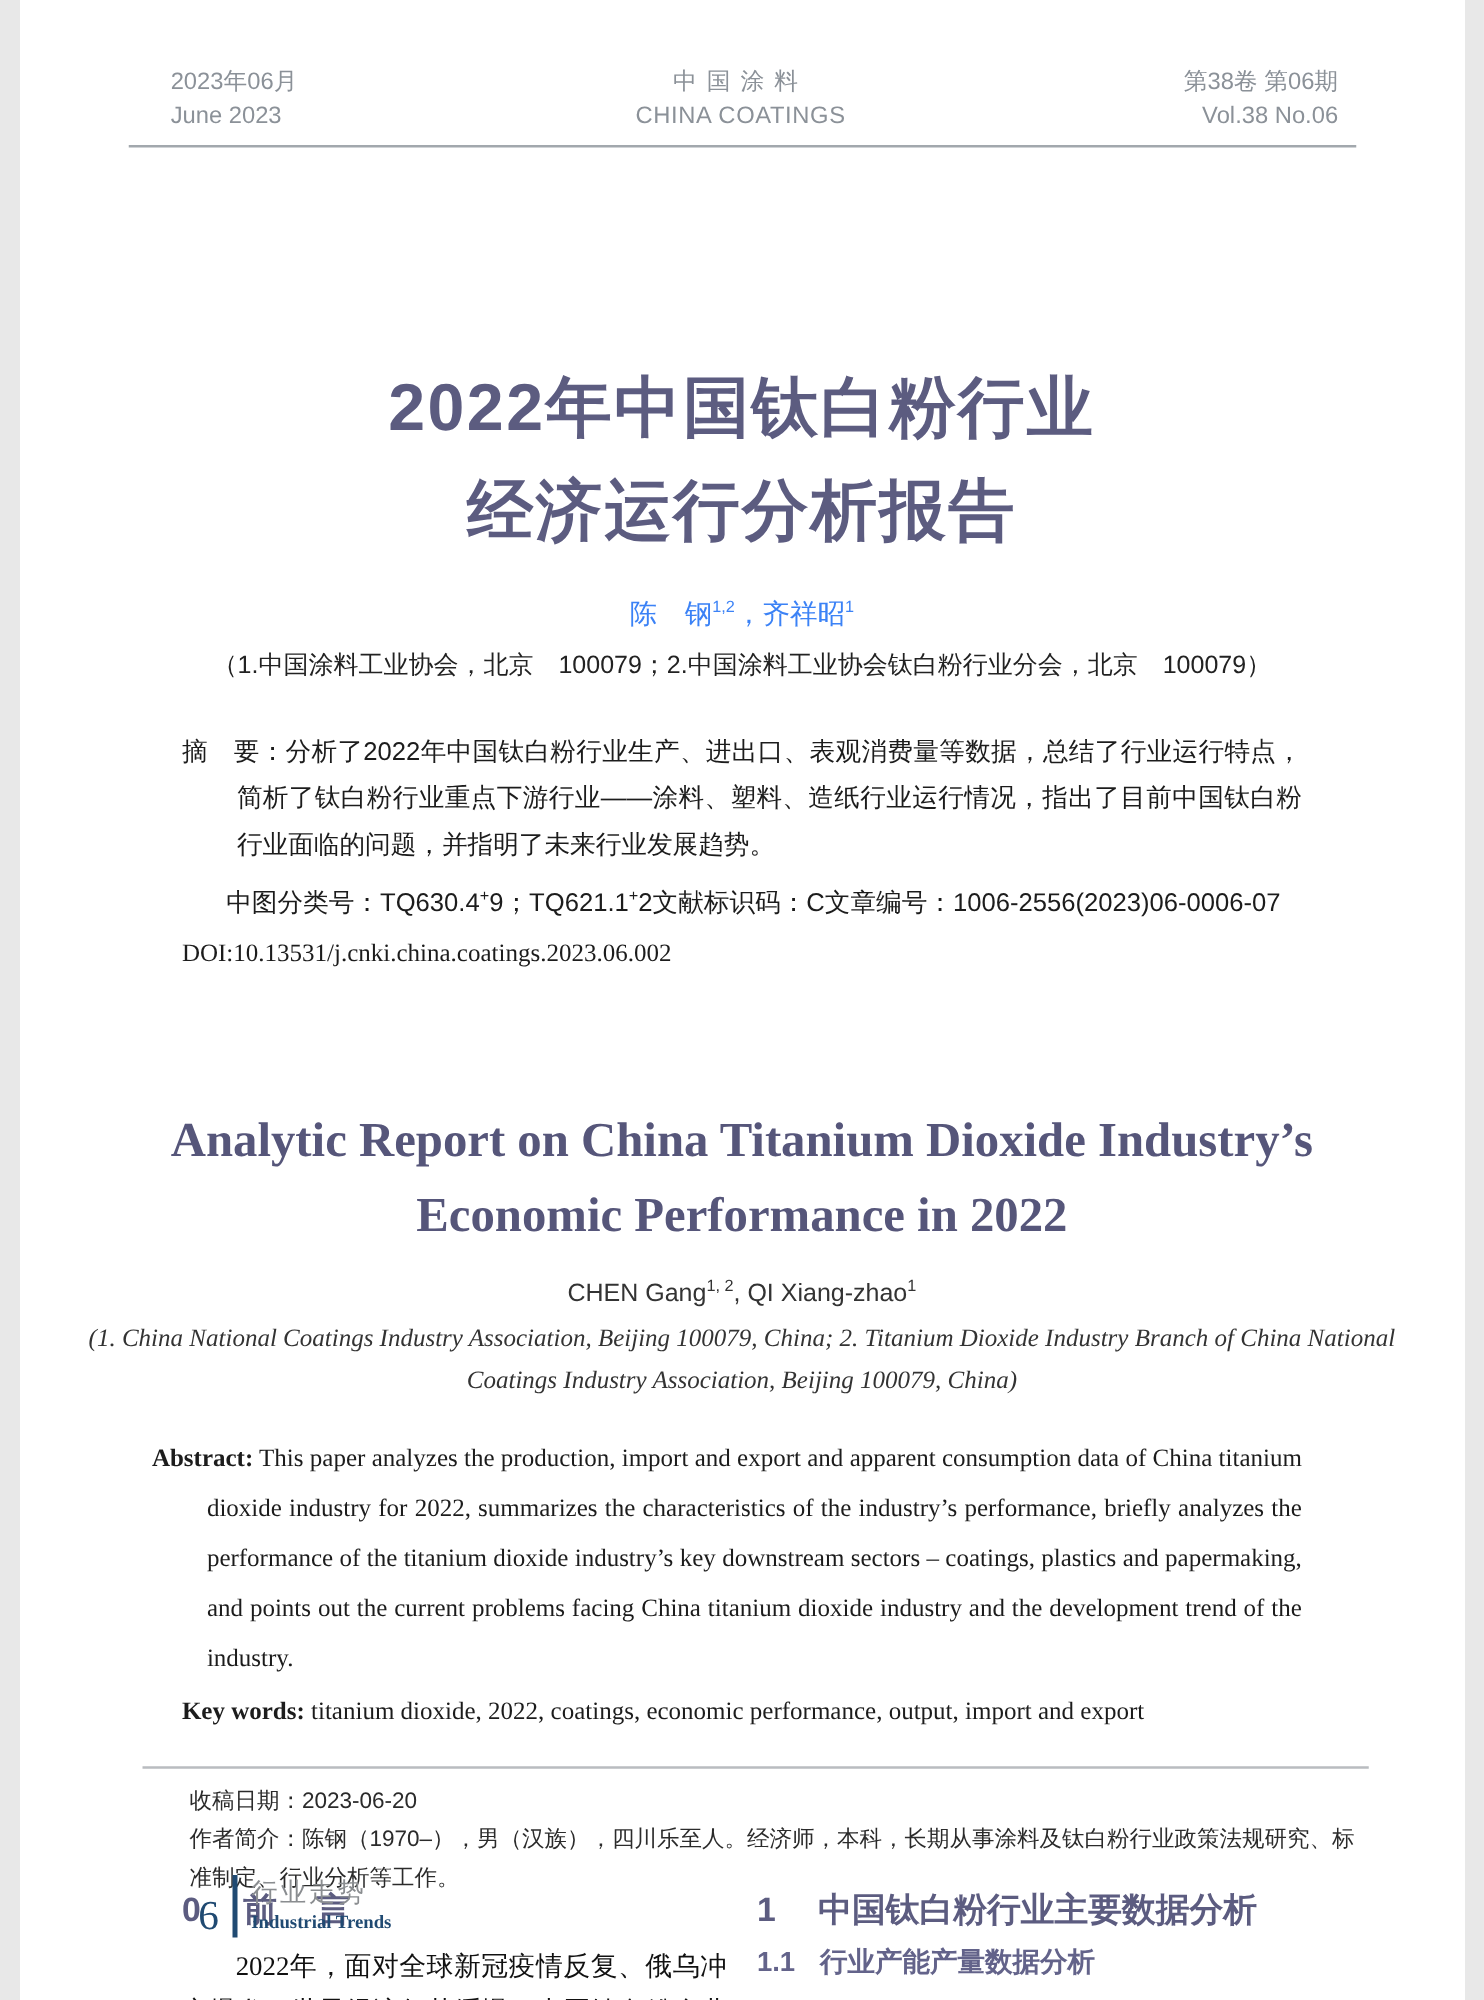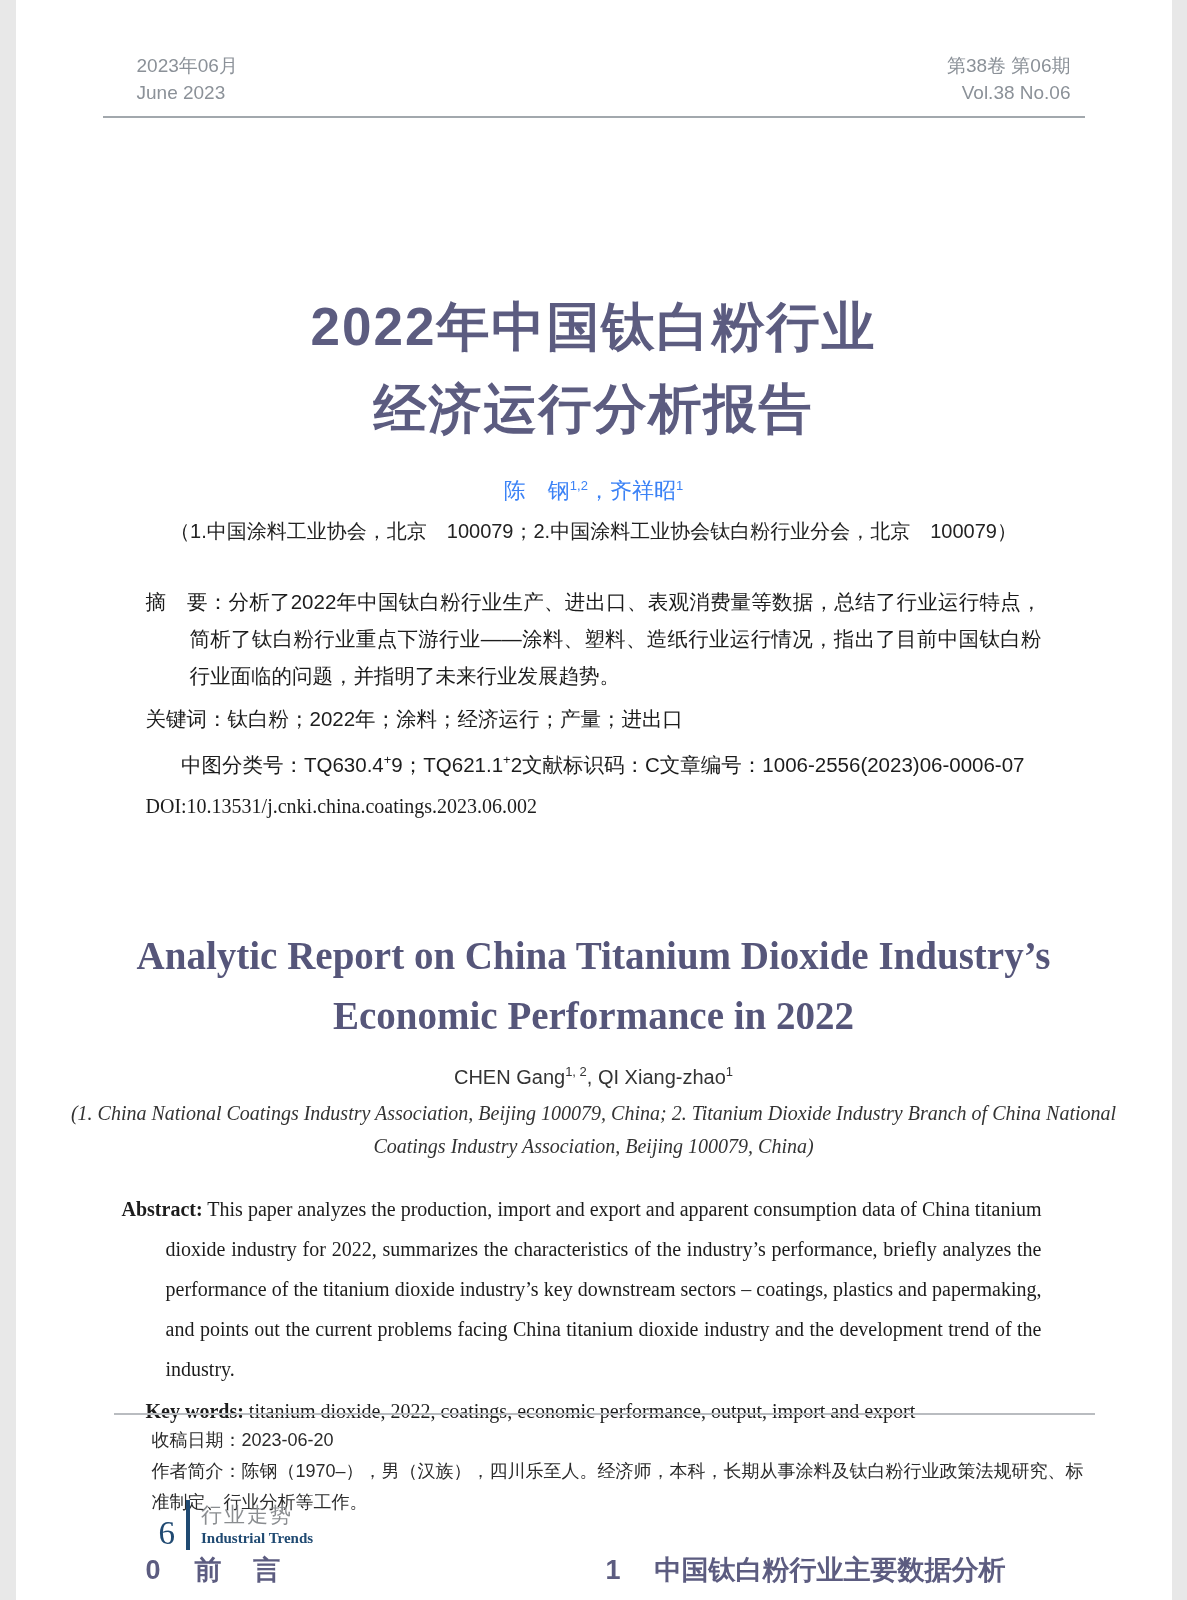"中国涂料" div.col-center { html: none -> <div> <div>中国涂料</div> <div>CHINA COATINGS</div> </div> }
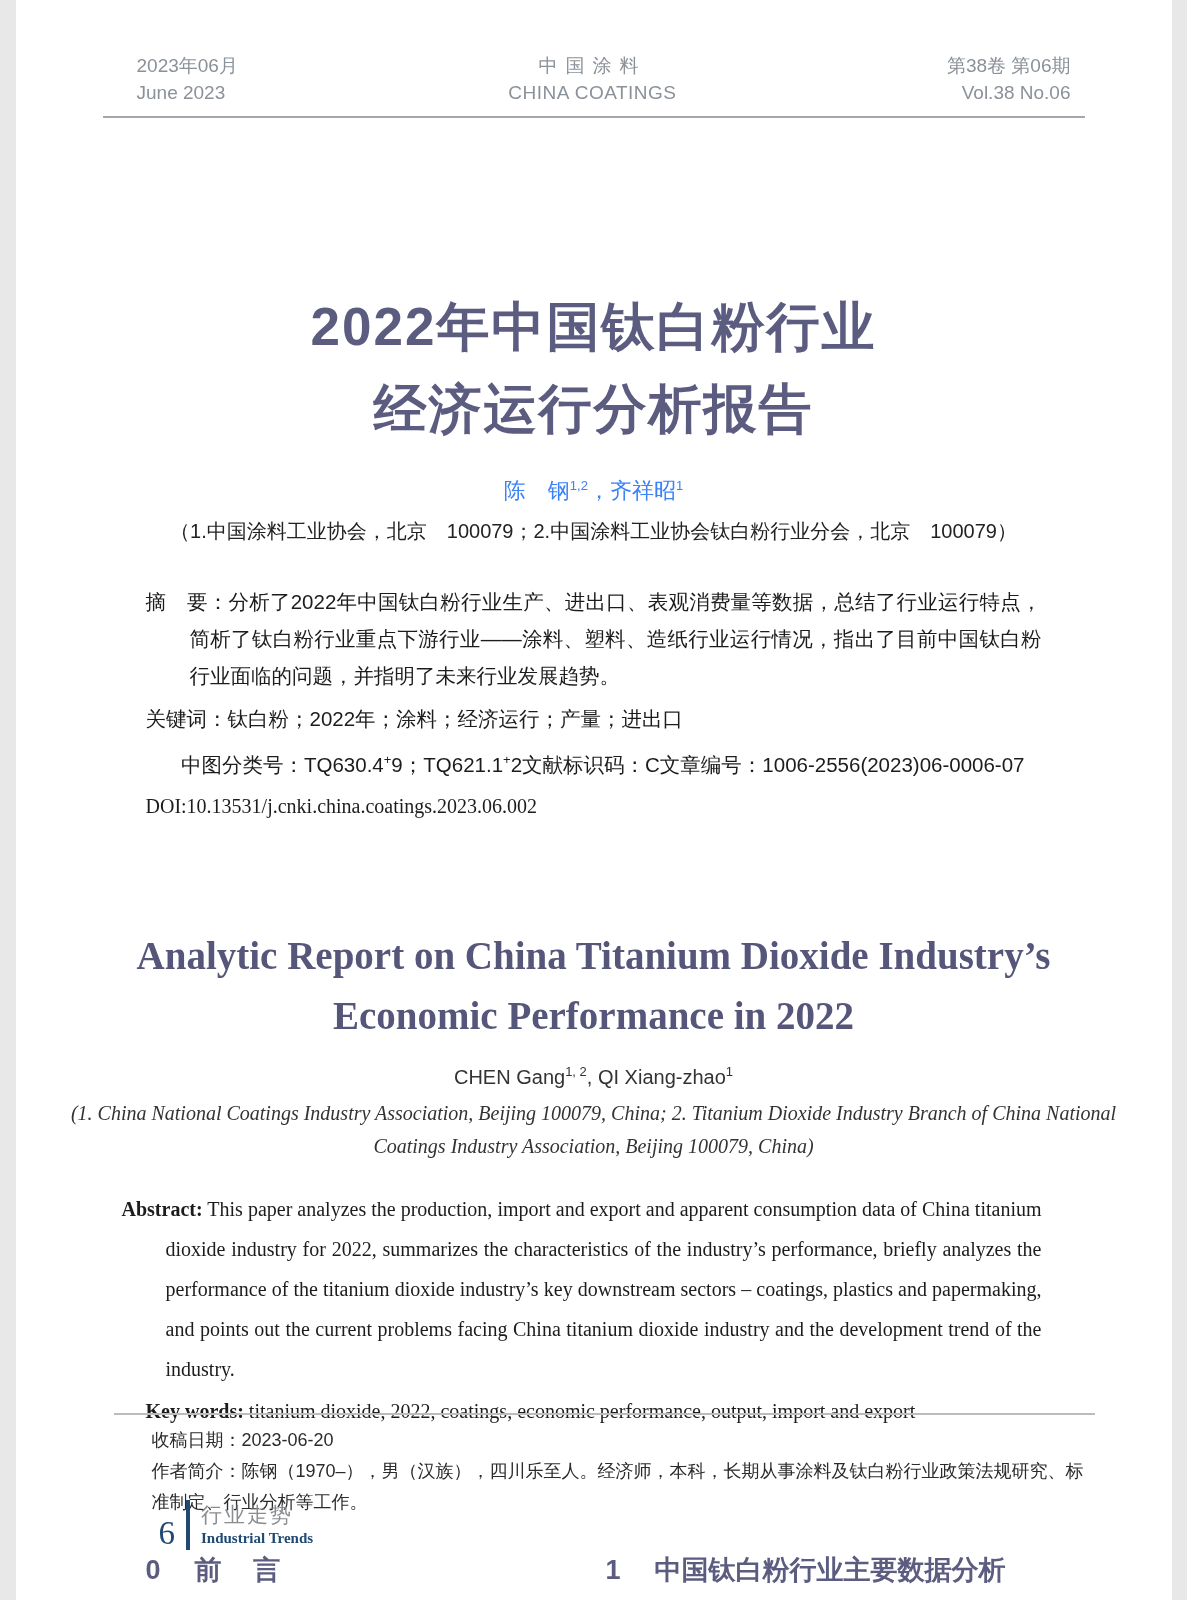"关键词：钛白粉；2022年；涂料；经济运行；产量；进出口" div.keywords-cn { html: <div> <span>关键词：</span><span>钛白粉；2022年；涂料；经济运行；产量；进出口</span> </div> -> none }
